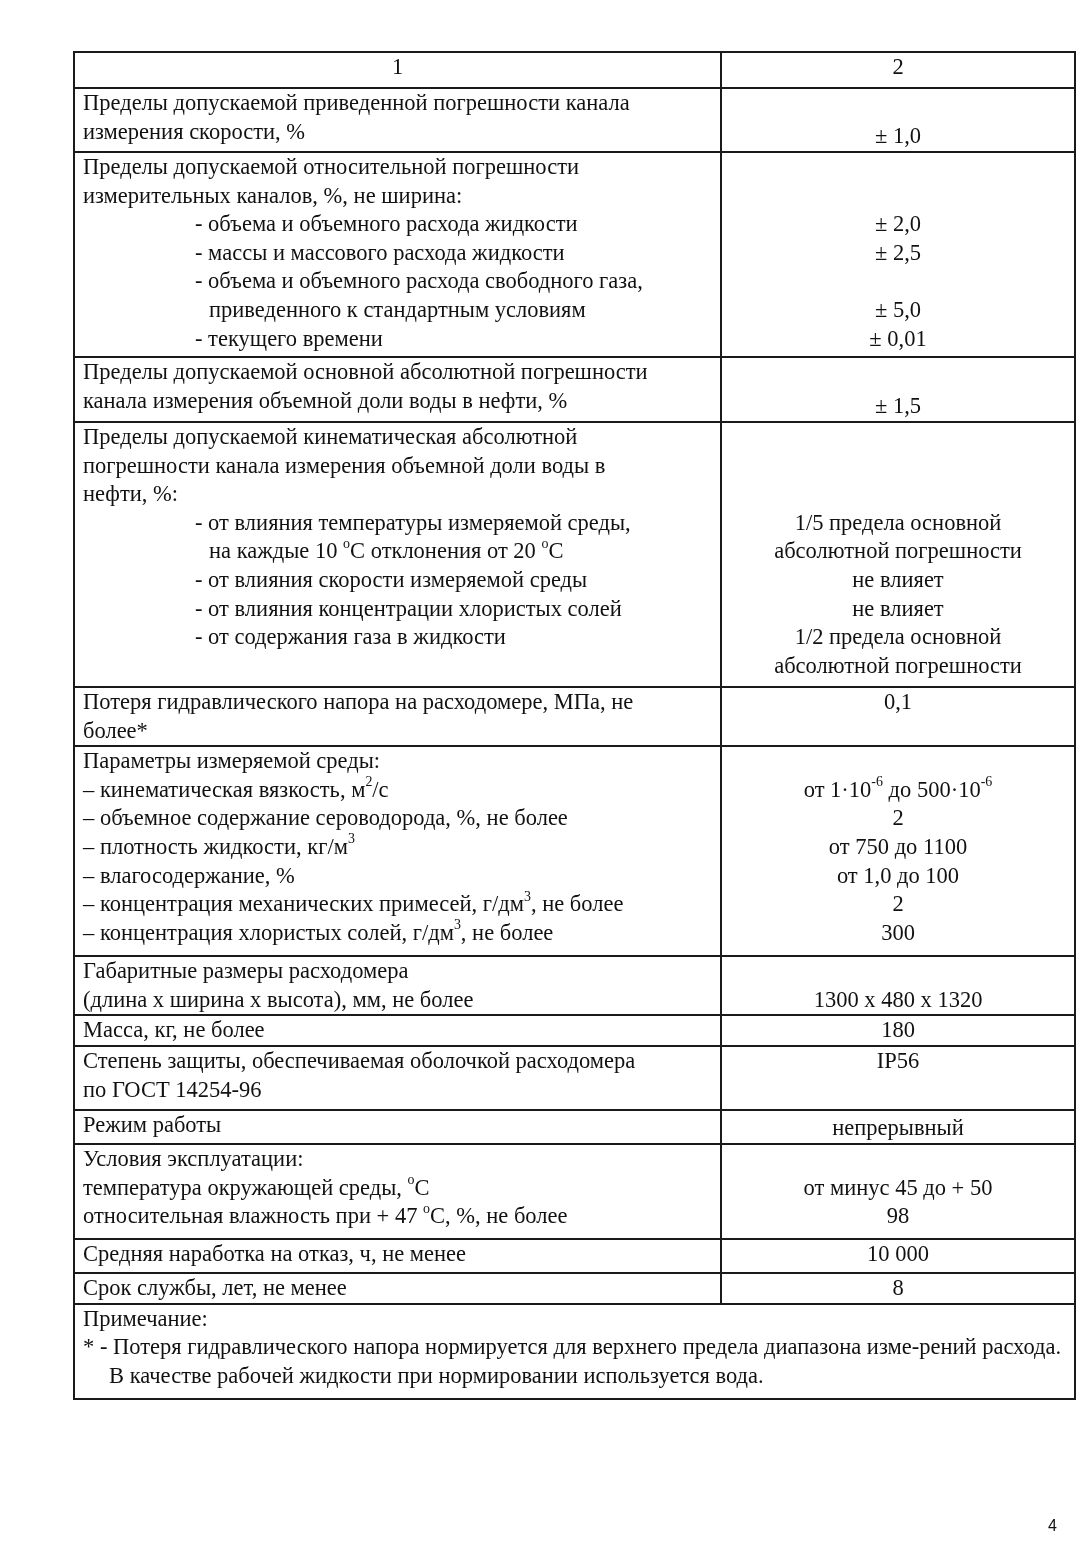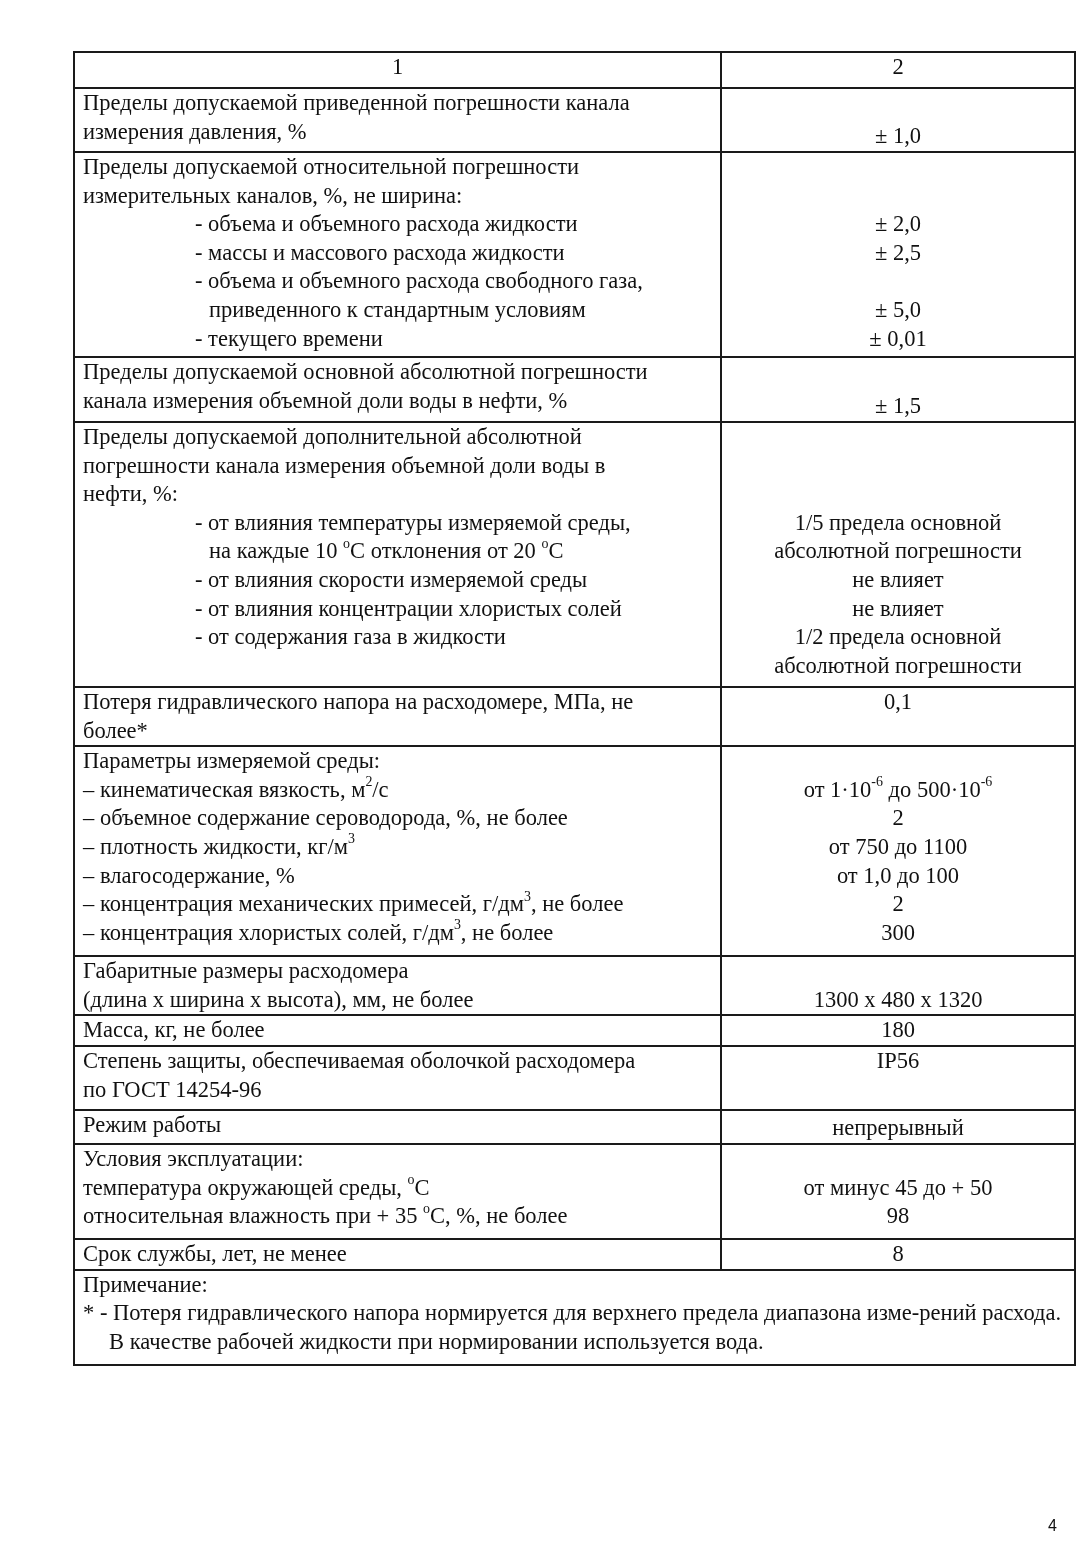"измерения давления, %" span.line { text: давления -> скорости }
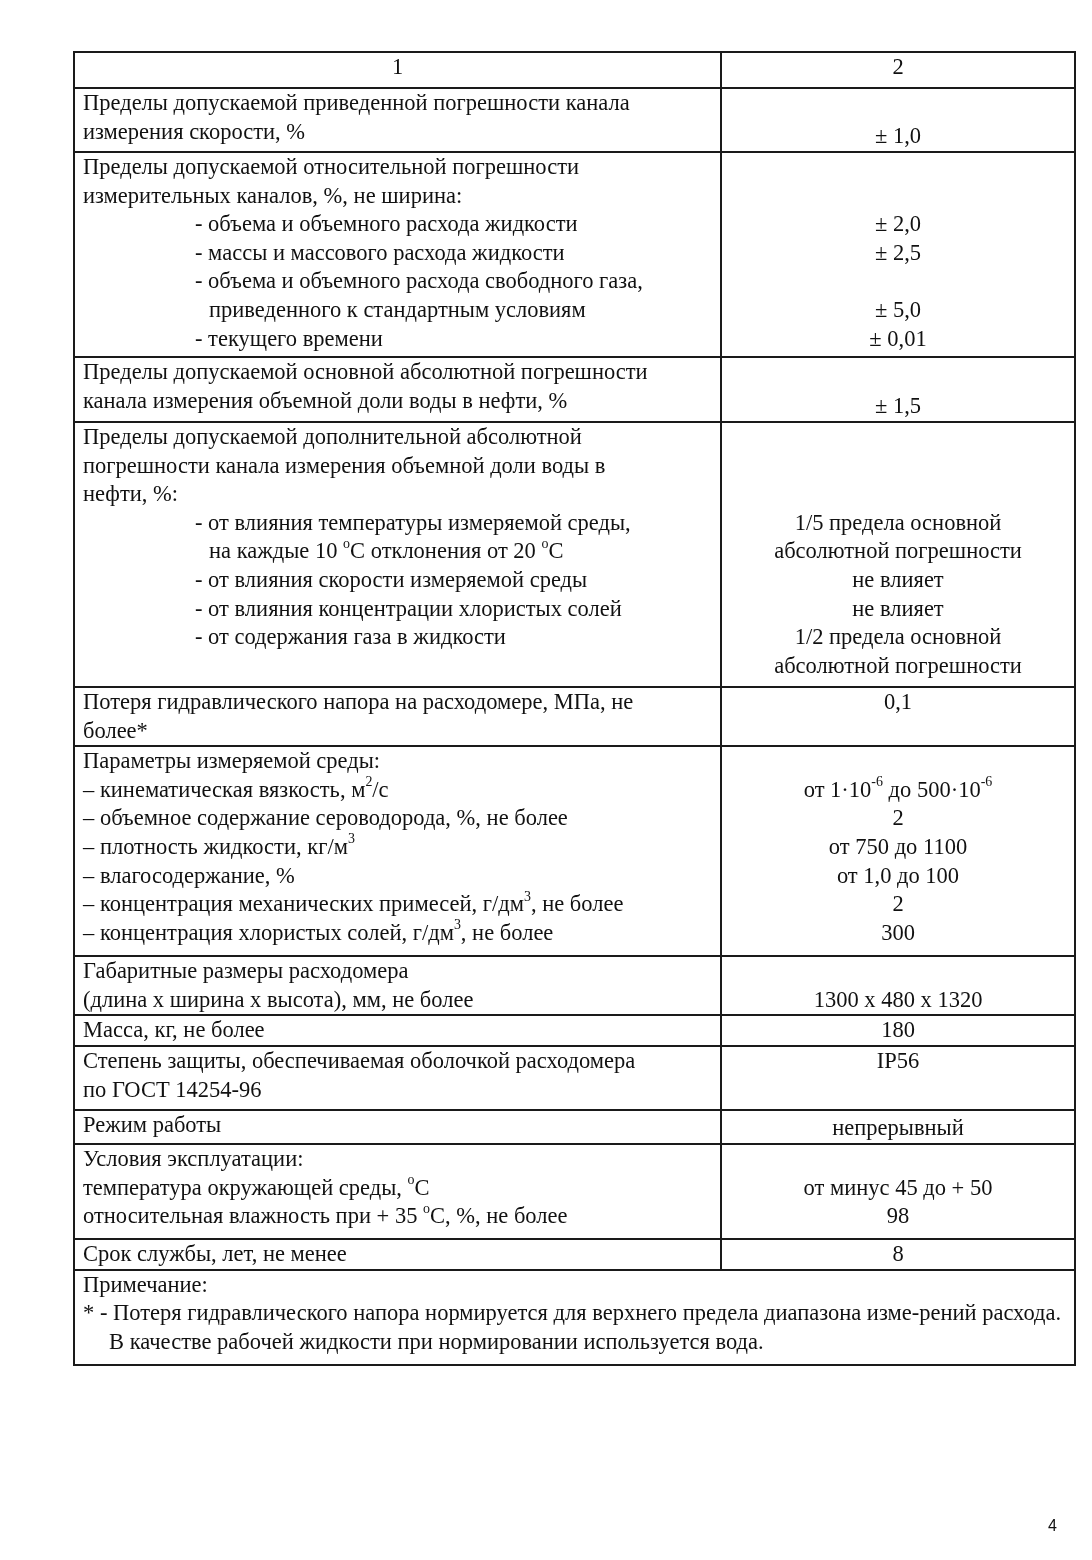"Пределы допускаемой дополнительной" span.line { text: дополнительной -> кинематическая }
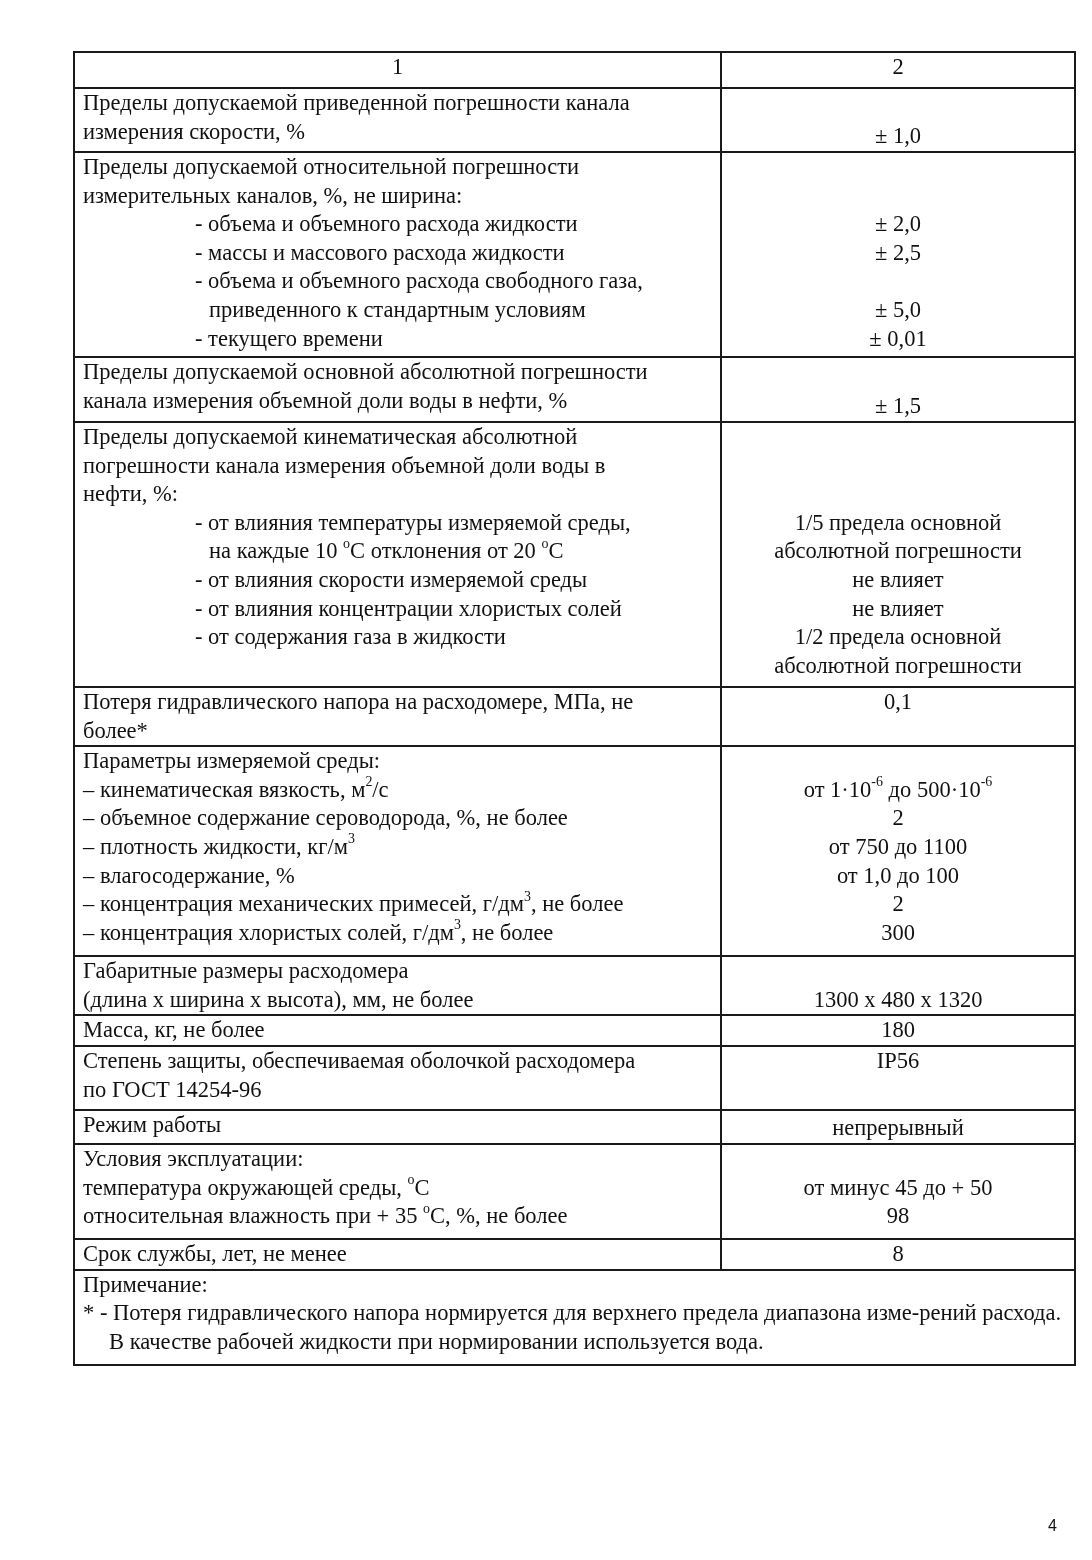"относительная влажность при + 35" span { text: 35 -> 47 }
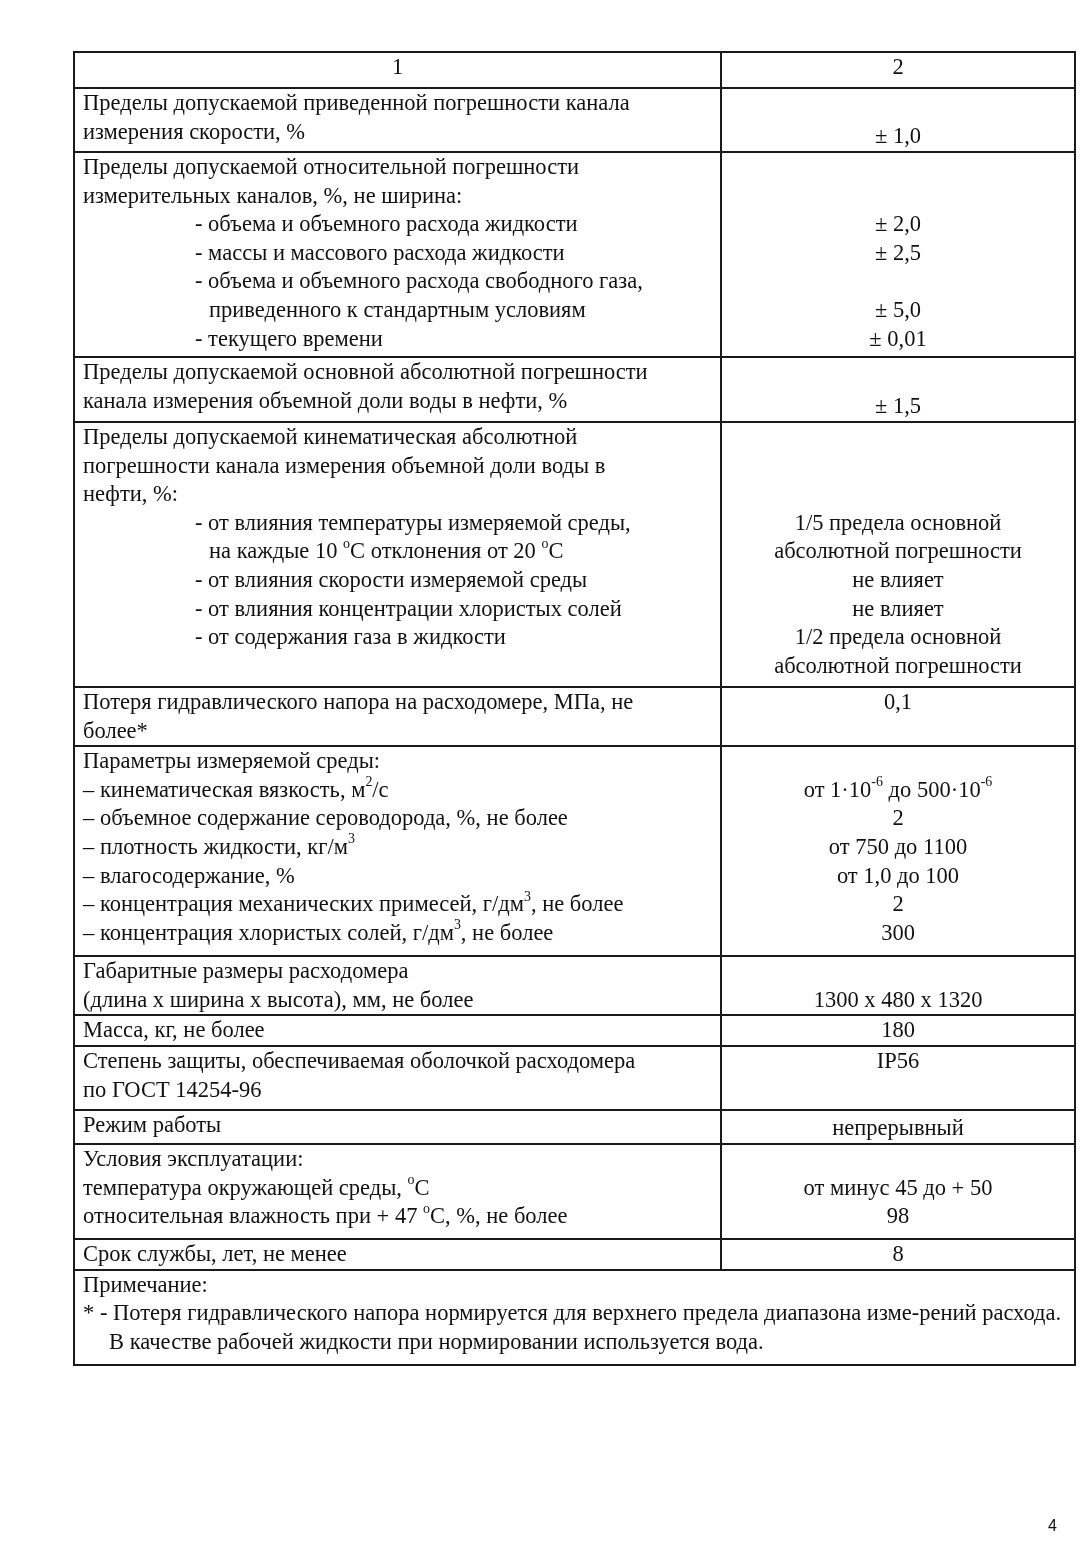"Средняя наработка на отказ, ч," tr { html: none -> <tr> <td> <span>Средняя наработка на отказ, ч, не менее</span> </td> <td> <span>10 000</span> </td> </tr> }
